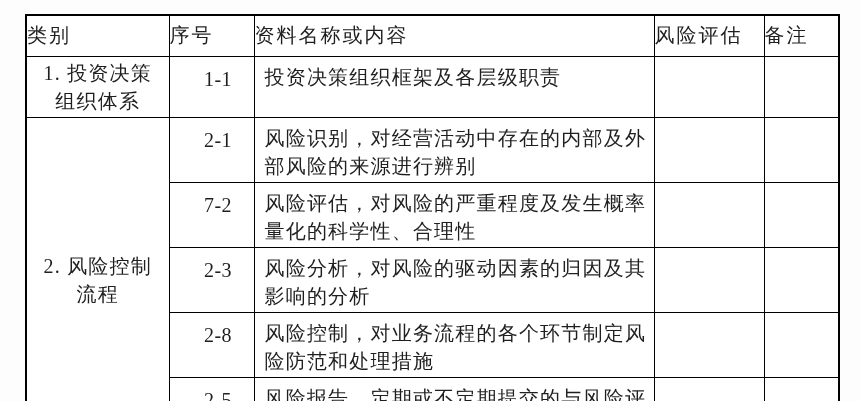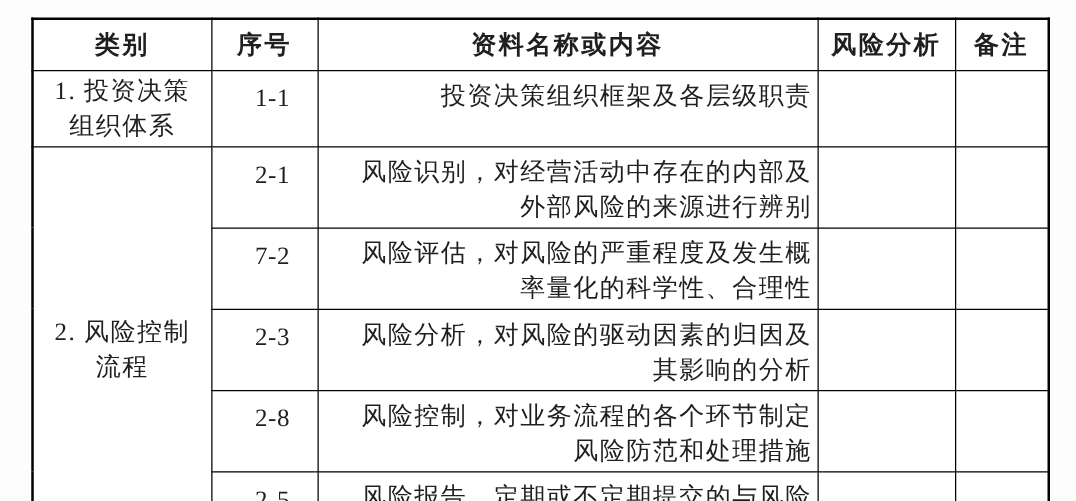"类别" th.hcell { font-weight: bold -> normal; text-align: center -> left }
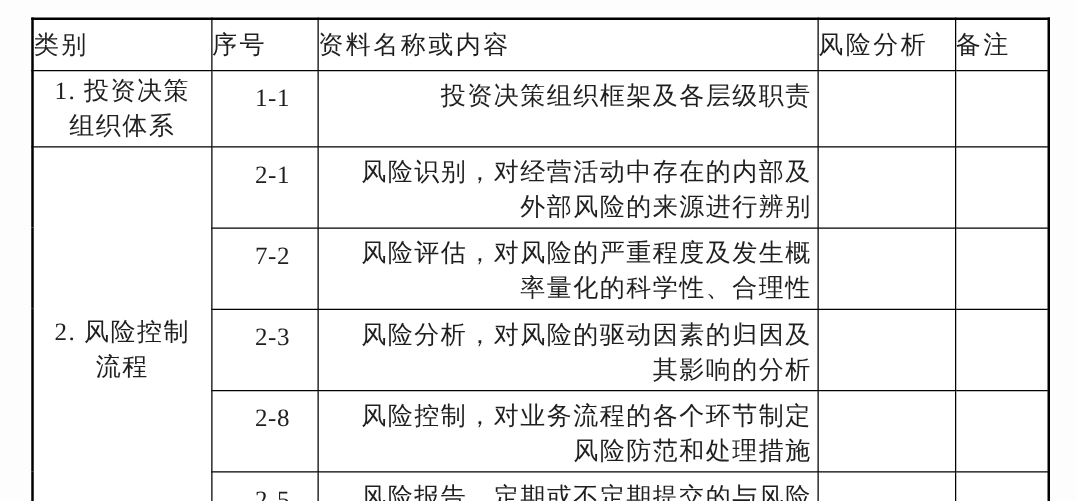"风险分析" th.hcell { text: 分析 -> 评估 }
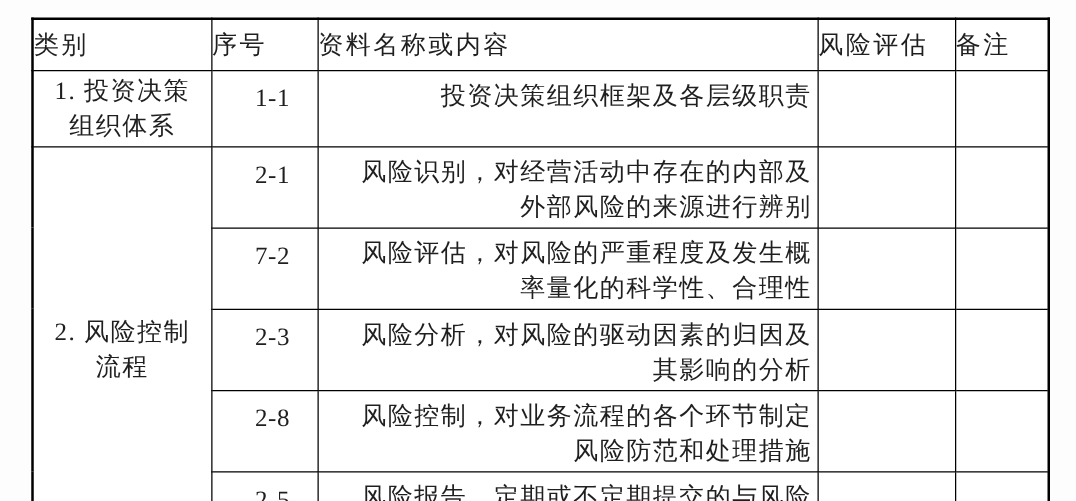"投资决策组织框架及各层级职责" td.content { padding: 6px 4px 2px 22px -> 6px 4px 2px 10px; text-align: right -> left }
